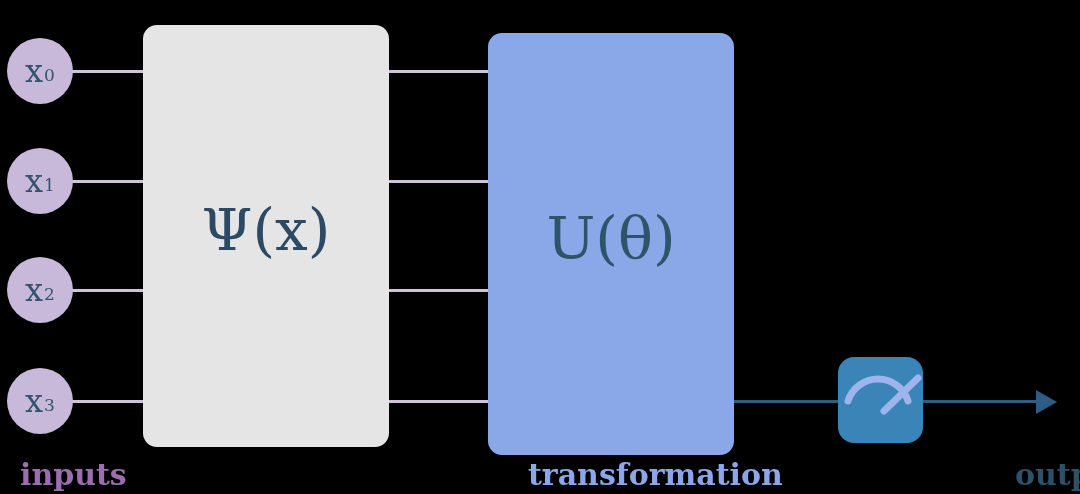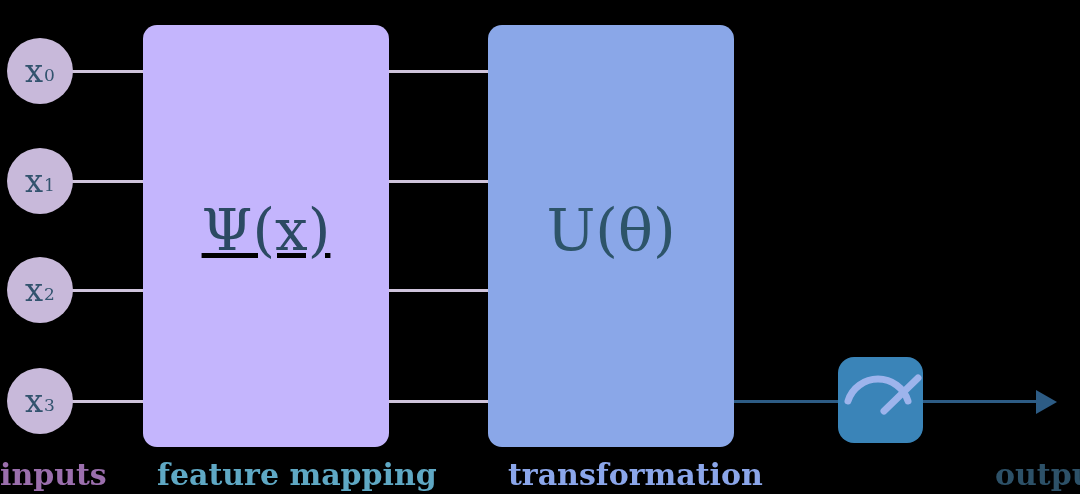"Ψ(x)" .block-feature { background: #c4b5fd -> #e5e5e5; text-decoration: underline -> none }
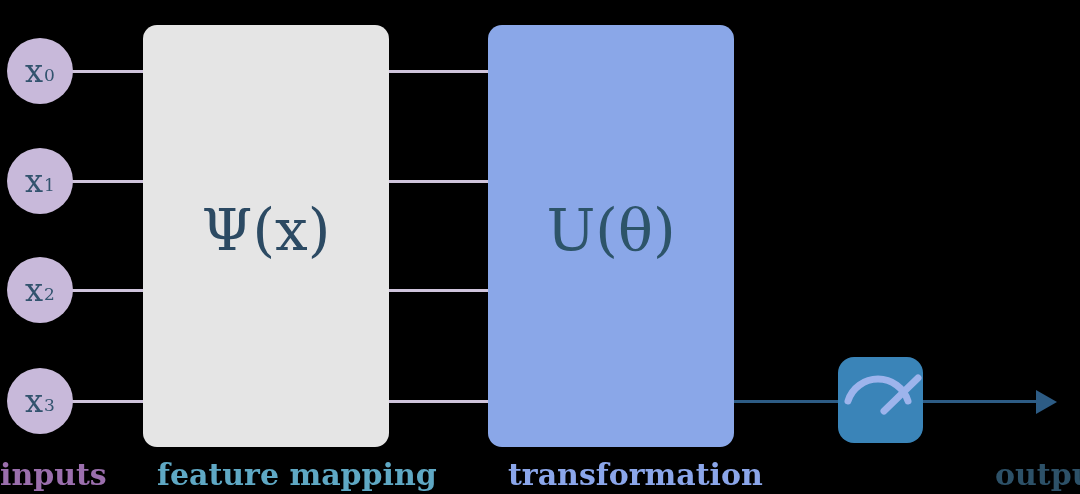"U(θ)" .block-transform { margin-top: none -> 8px }
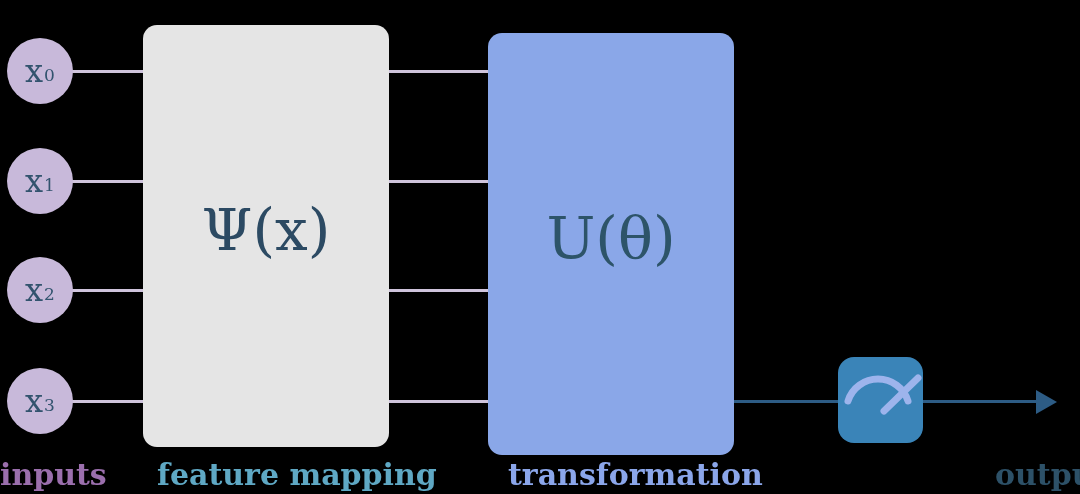"inputs" .caption { padding-left: none -> 20px }
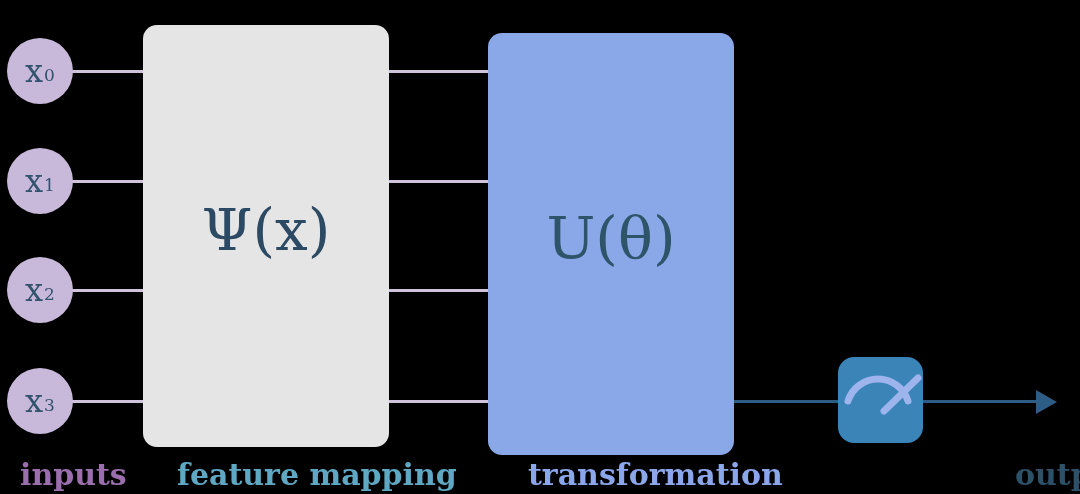"feature mapping" div.caption { html: <div>feature mapping</div> -> none }
